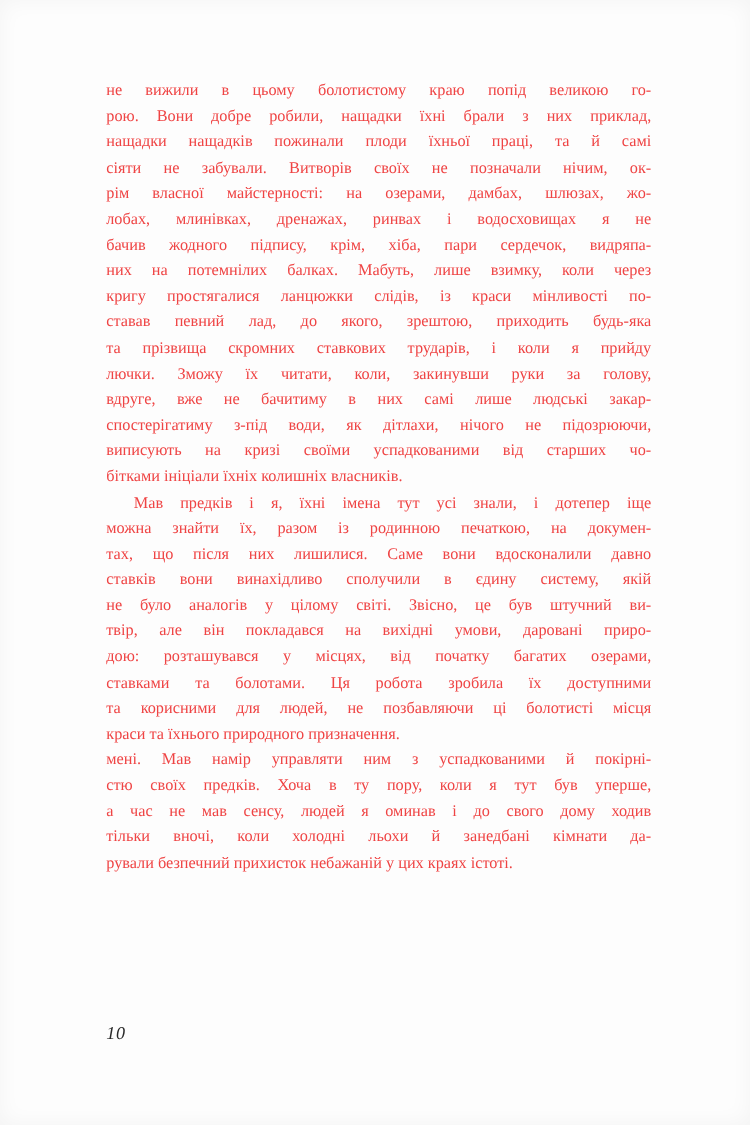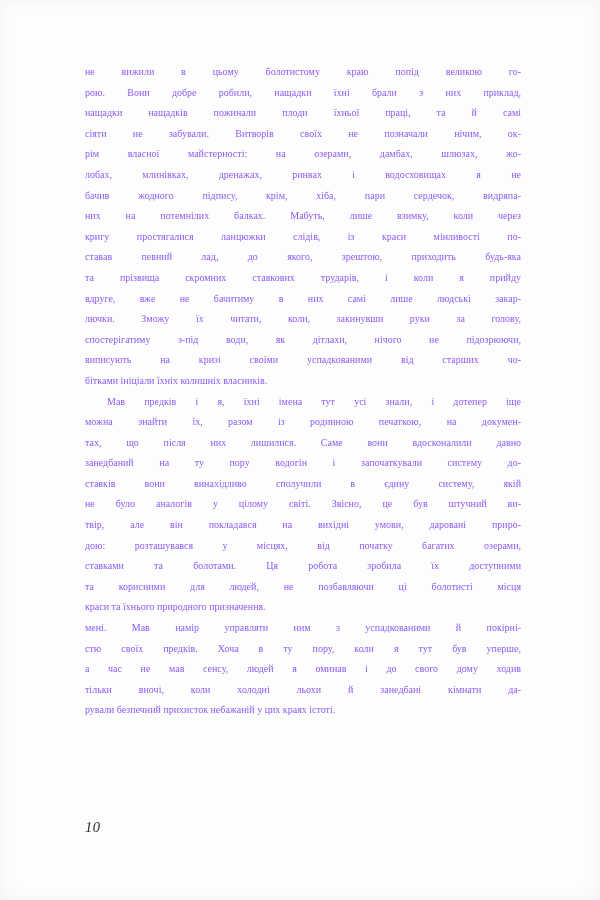"не вижили в цьому болотистому" .text-block { color: #8b5cf6 -> #ef4444; font-size: 10px -> 13px }
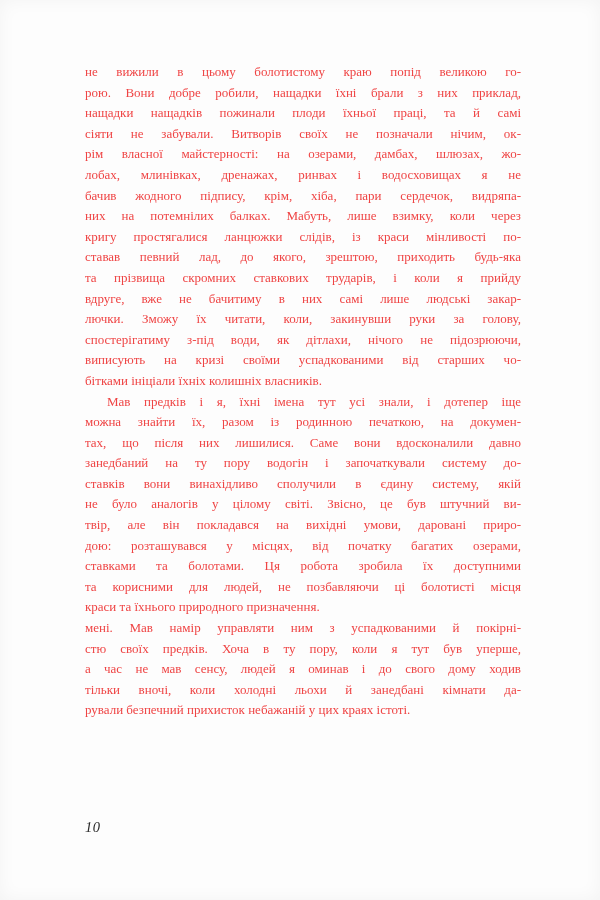"вдруге, вже не бачитиму в" div.line { order: before "лючки. Зможу їх читати, коли," -> after "лючки. Зможу їх читати, коли," }
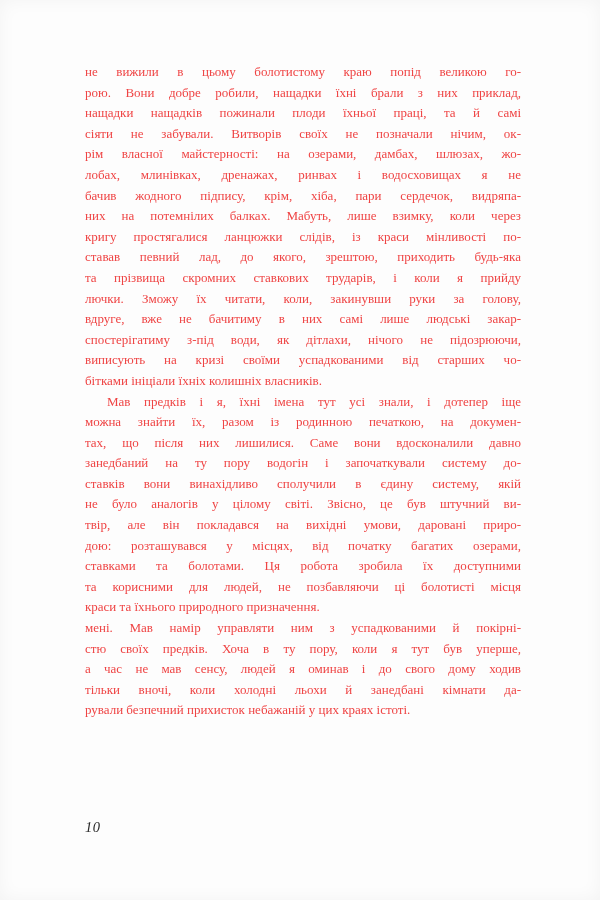"занедбаний на ту пору водогін" div.line { html: <div>занедбаний на ту пору водогін і започаткували систему до-</div> -> none }
